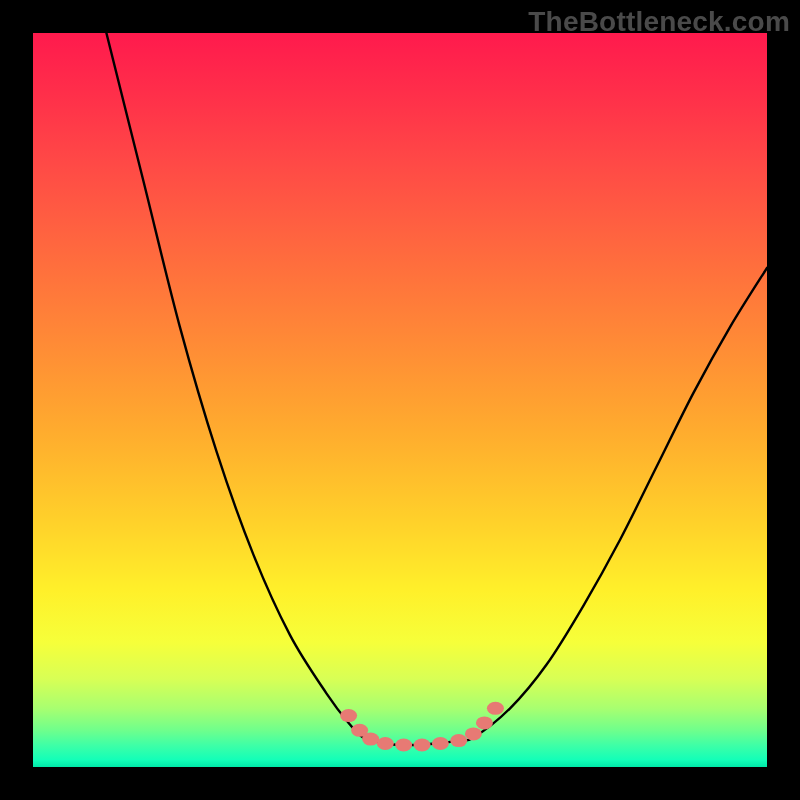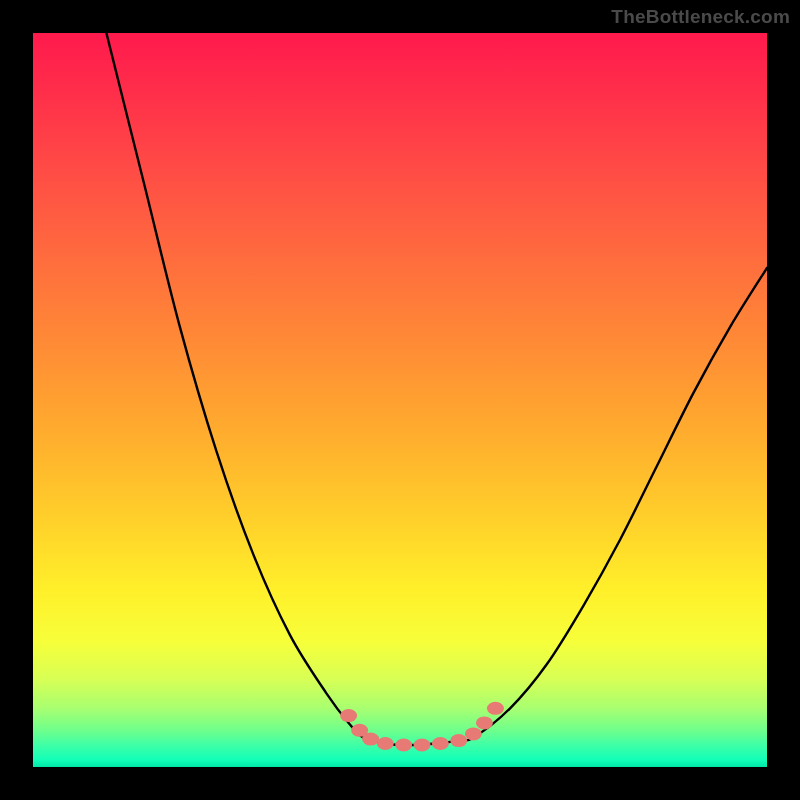"TheBottleneck.com" .watermark { font-size: 19px -> 28px }
